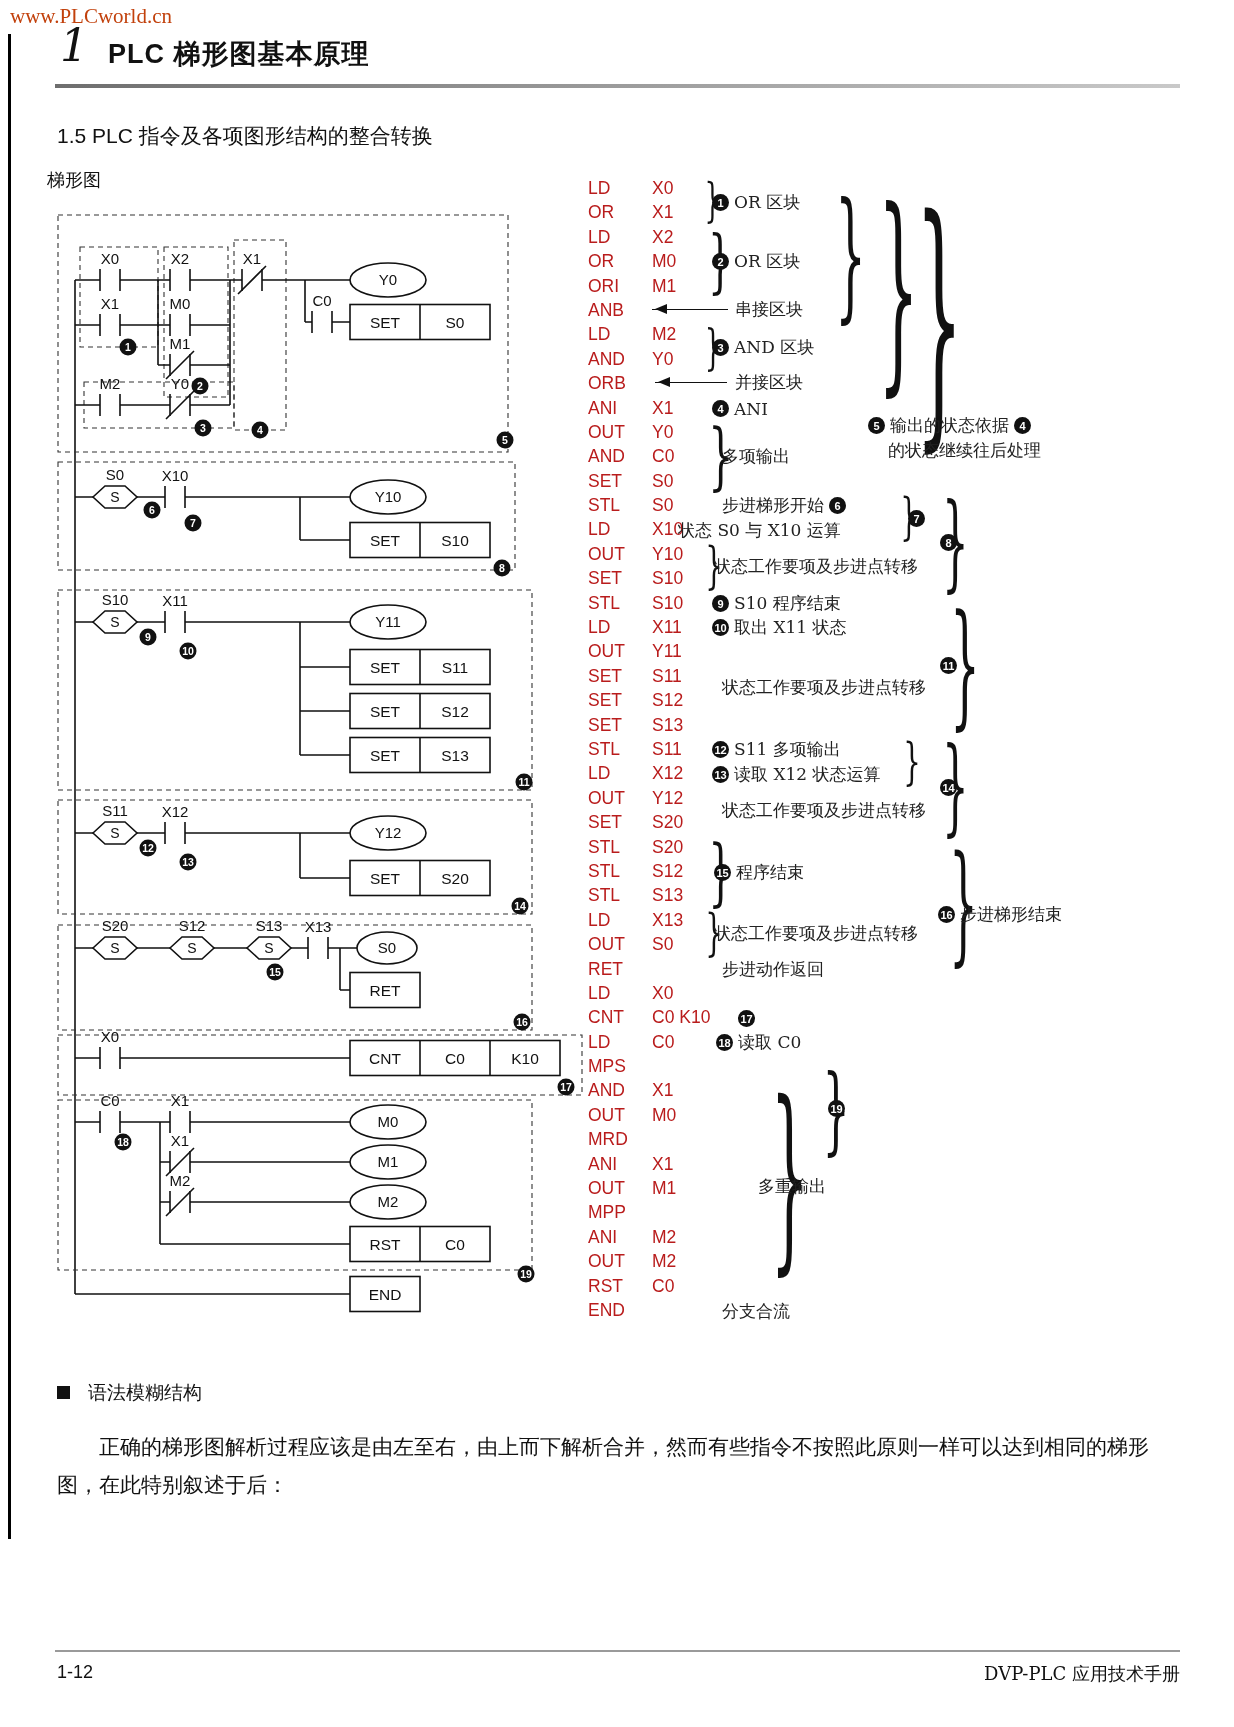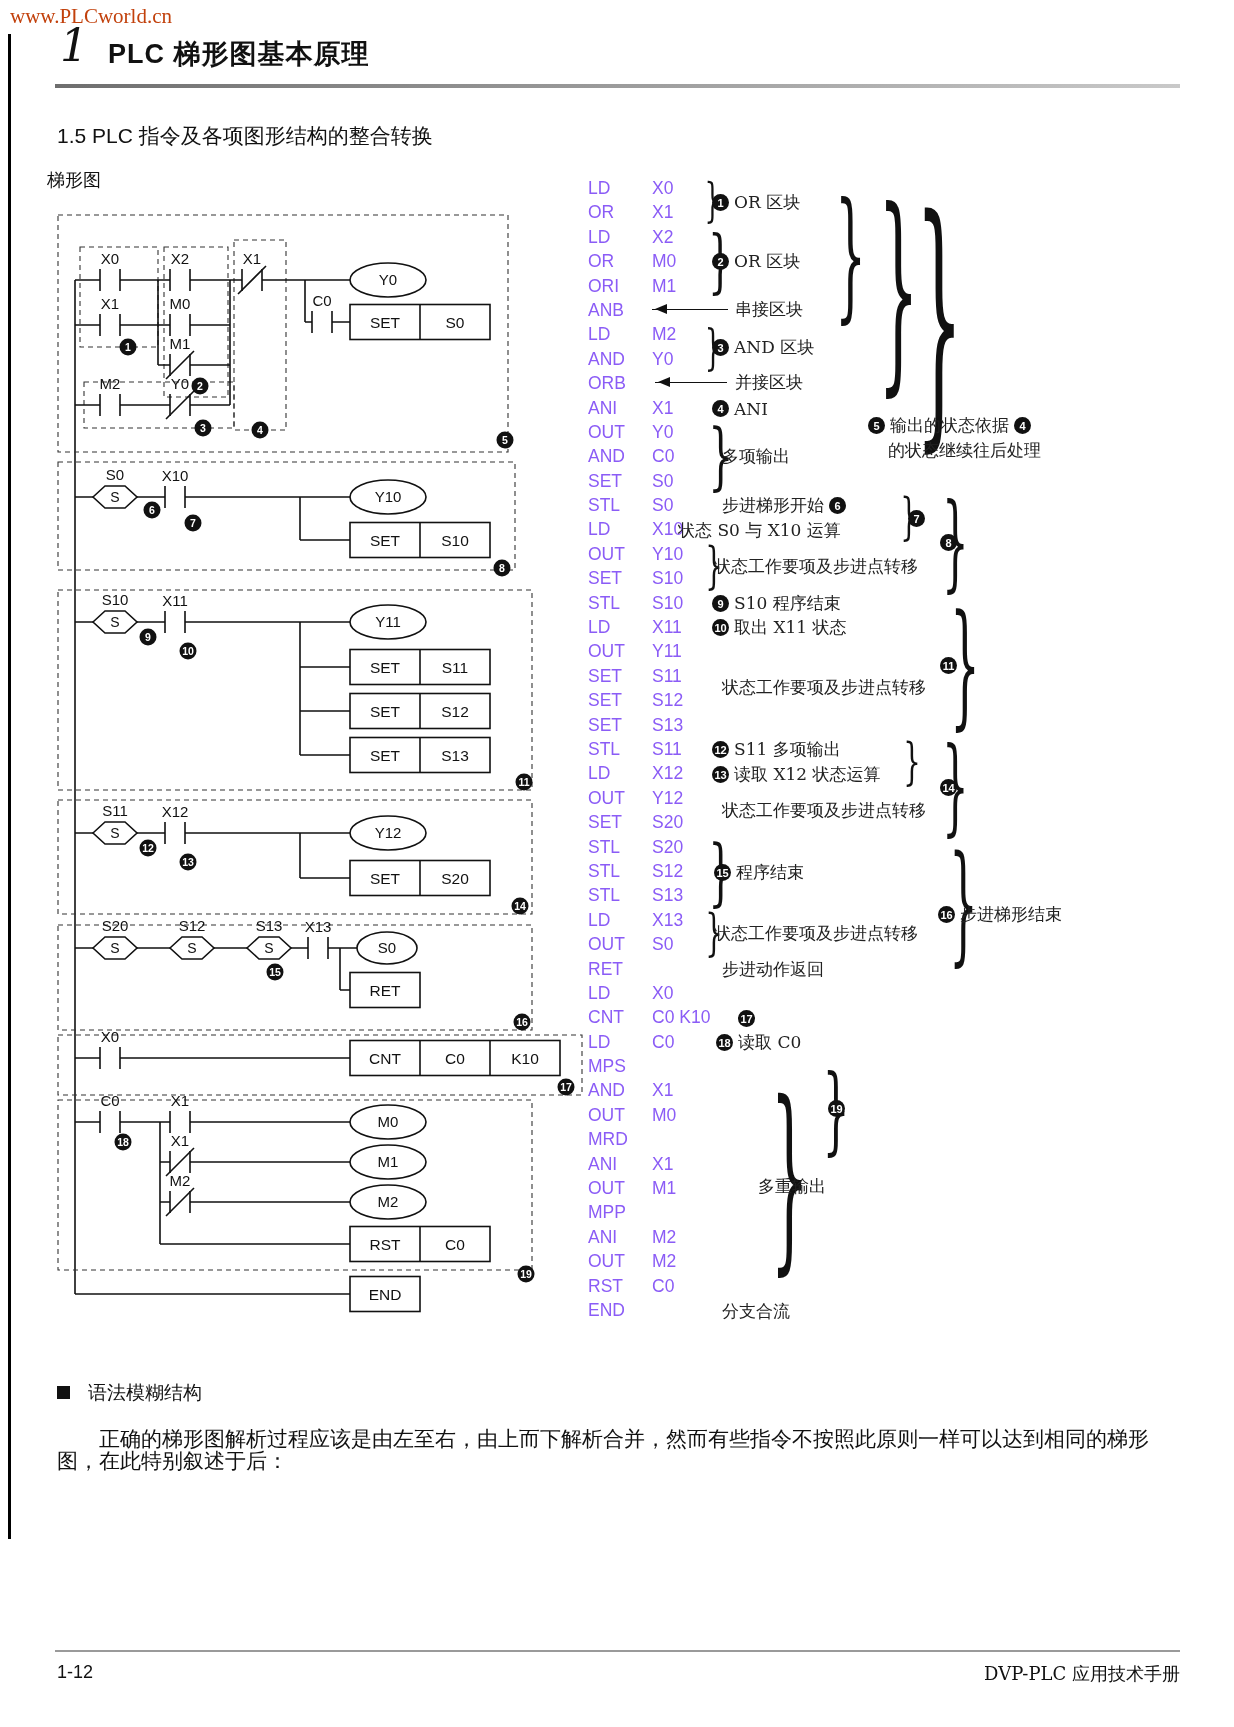"LD X0" .ins-list { color: #8b5cf6 -> #b91c1c }
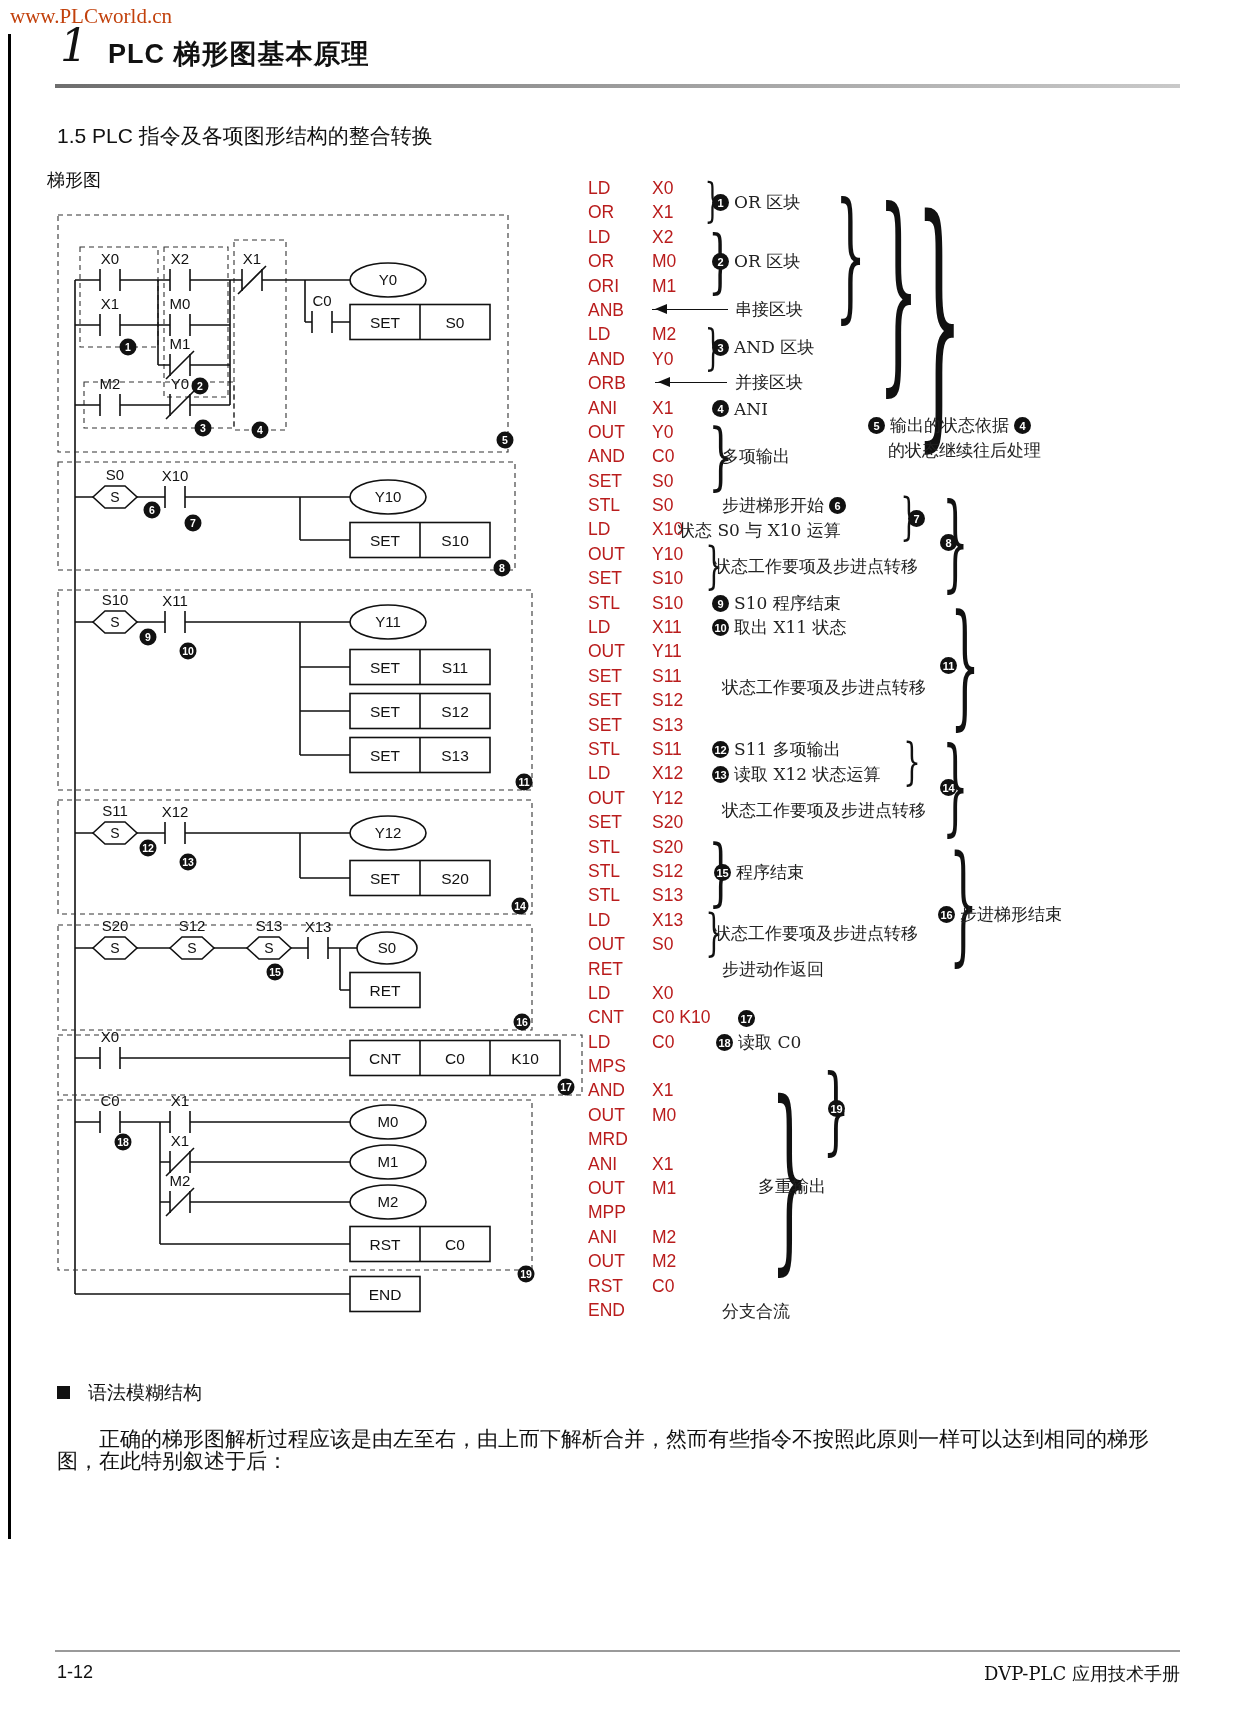"正确的梯形图解析过程应该是由左至右，由上而下解析合并，然而有些指令不按照此原则一" .paragraph { line-height: 22px -> 38px }
